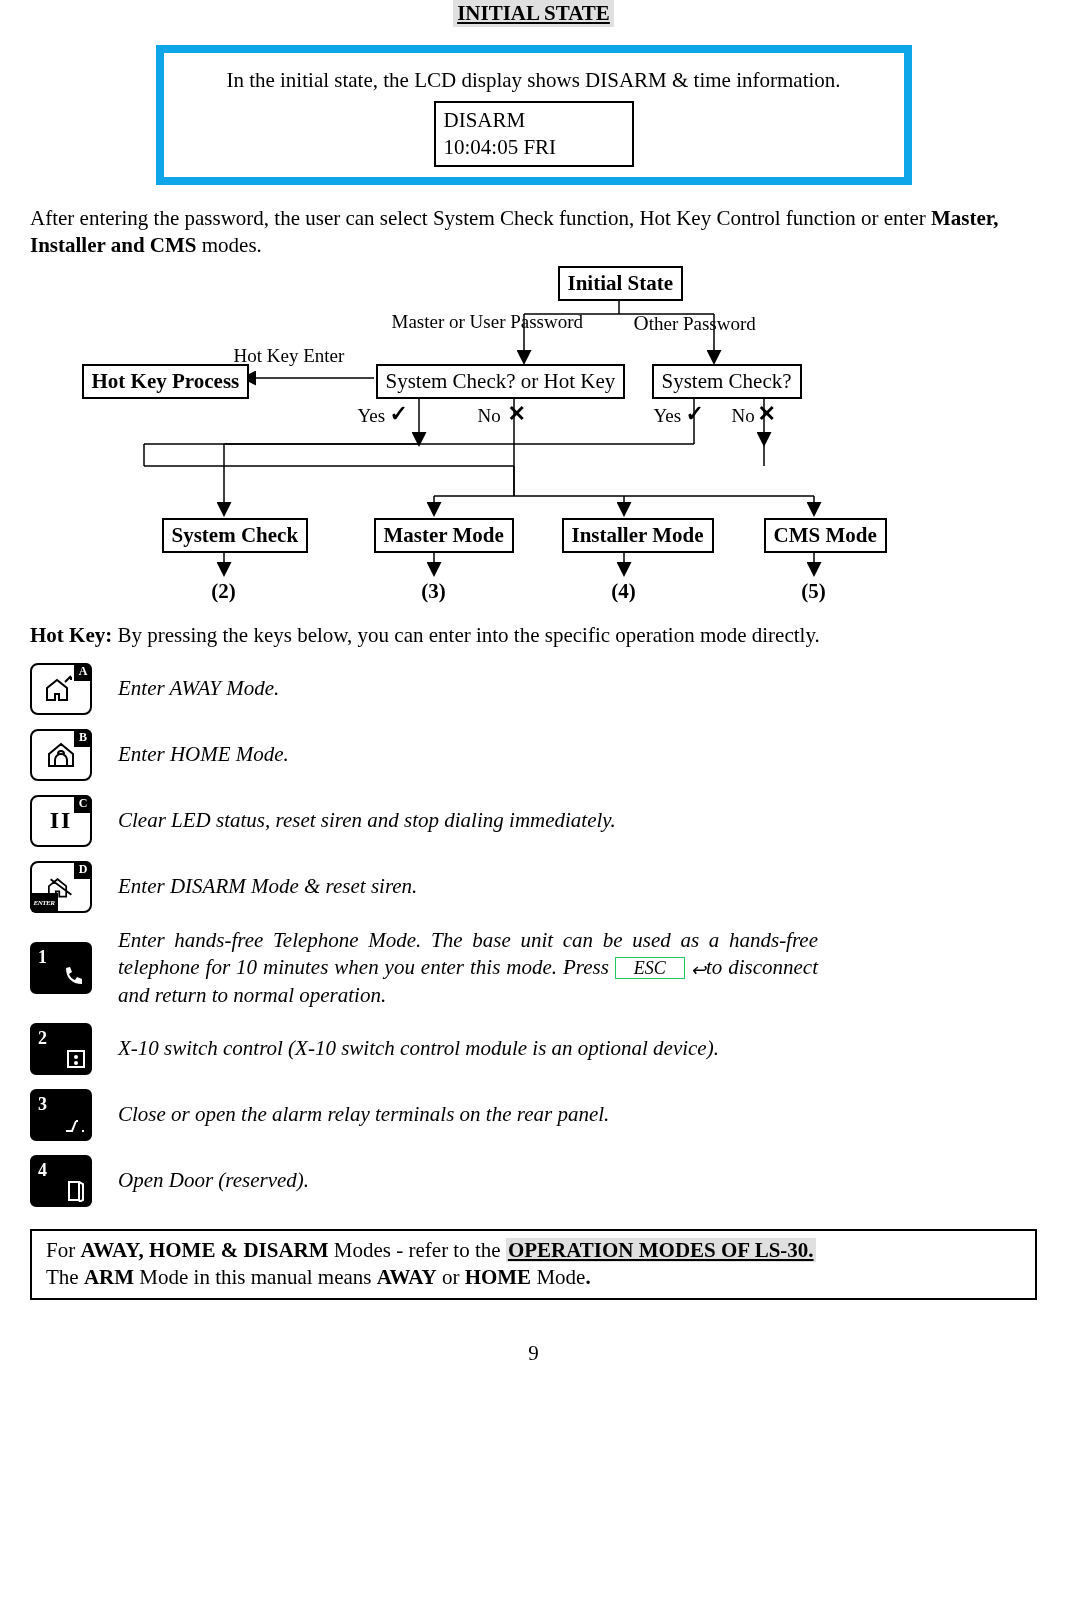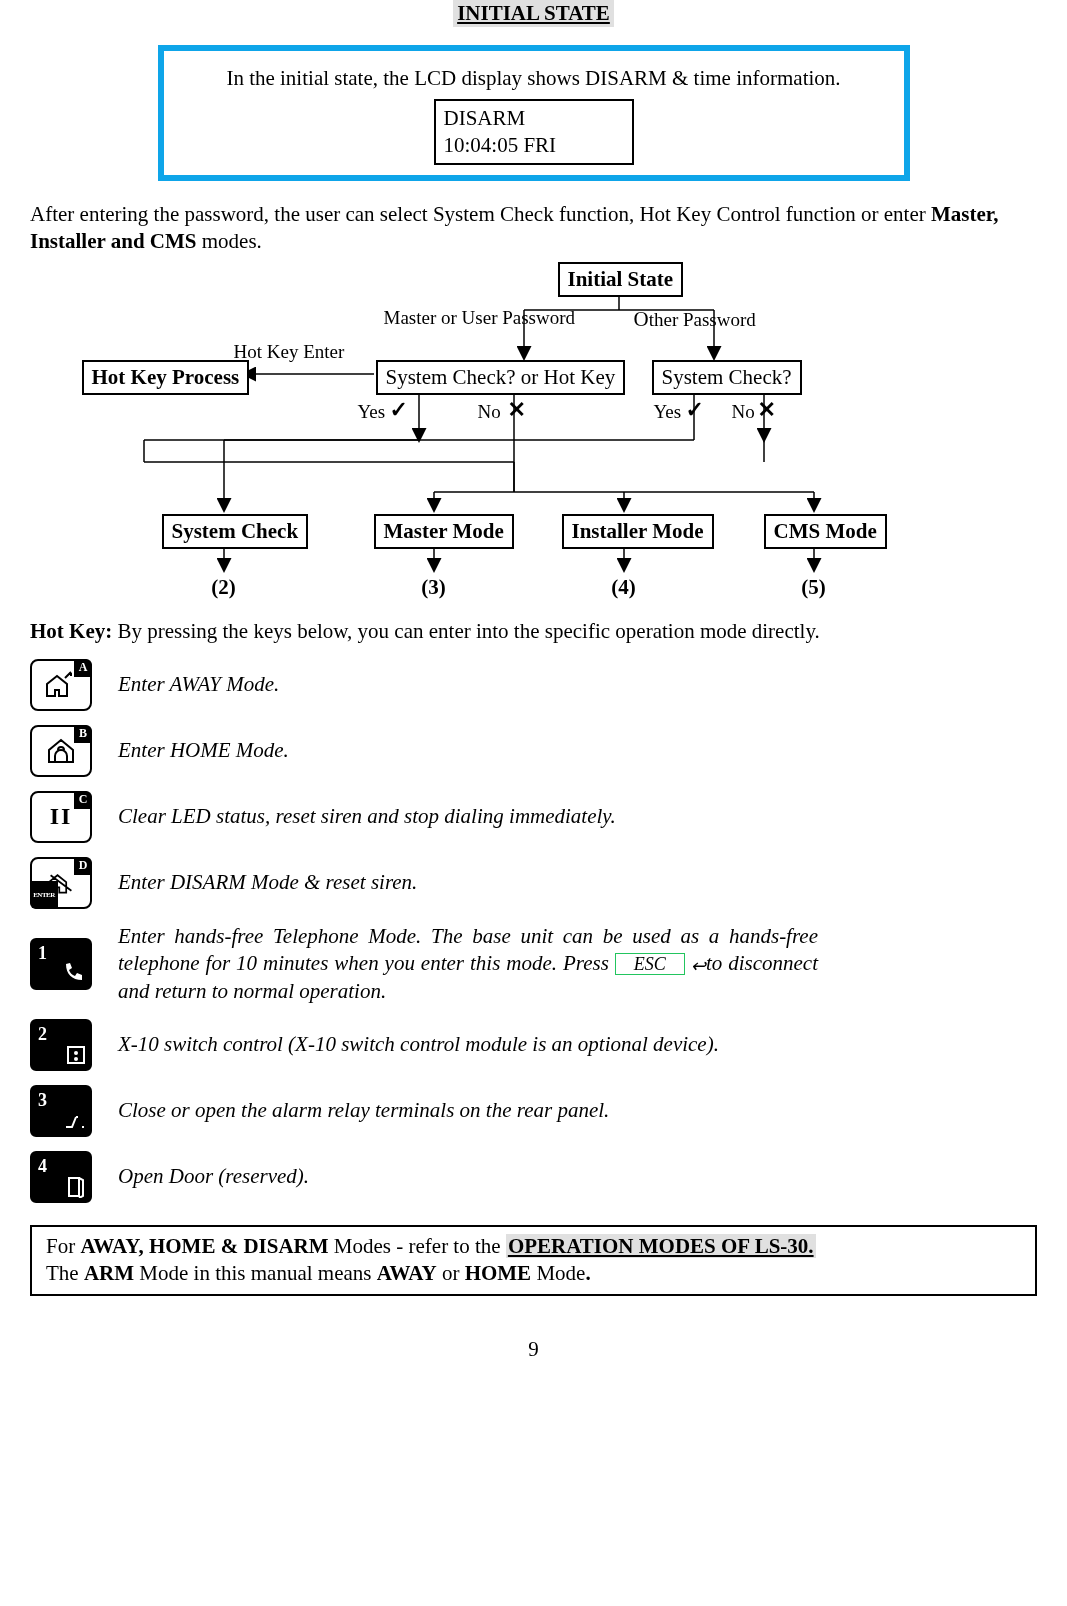"In the initial state, the" .outer-box { border: 6px solid #0ea5e9 -> 8px solid #0ea5e9 }
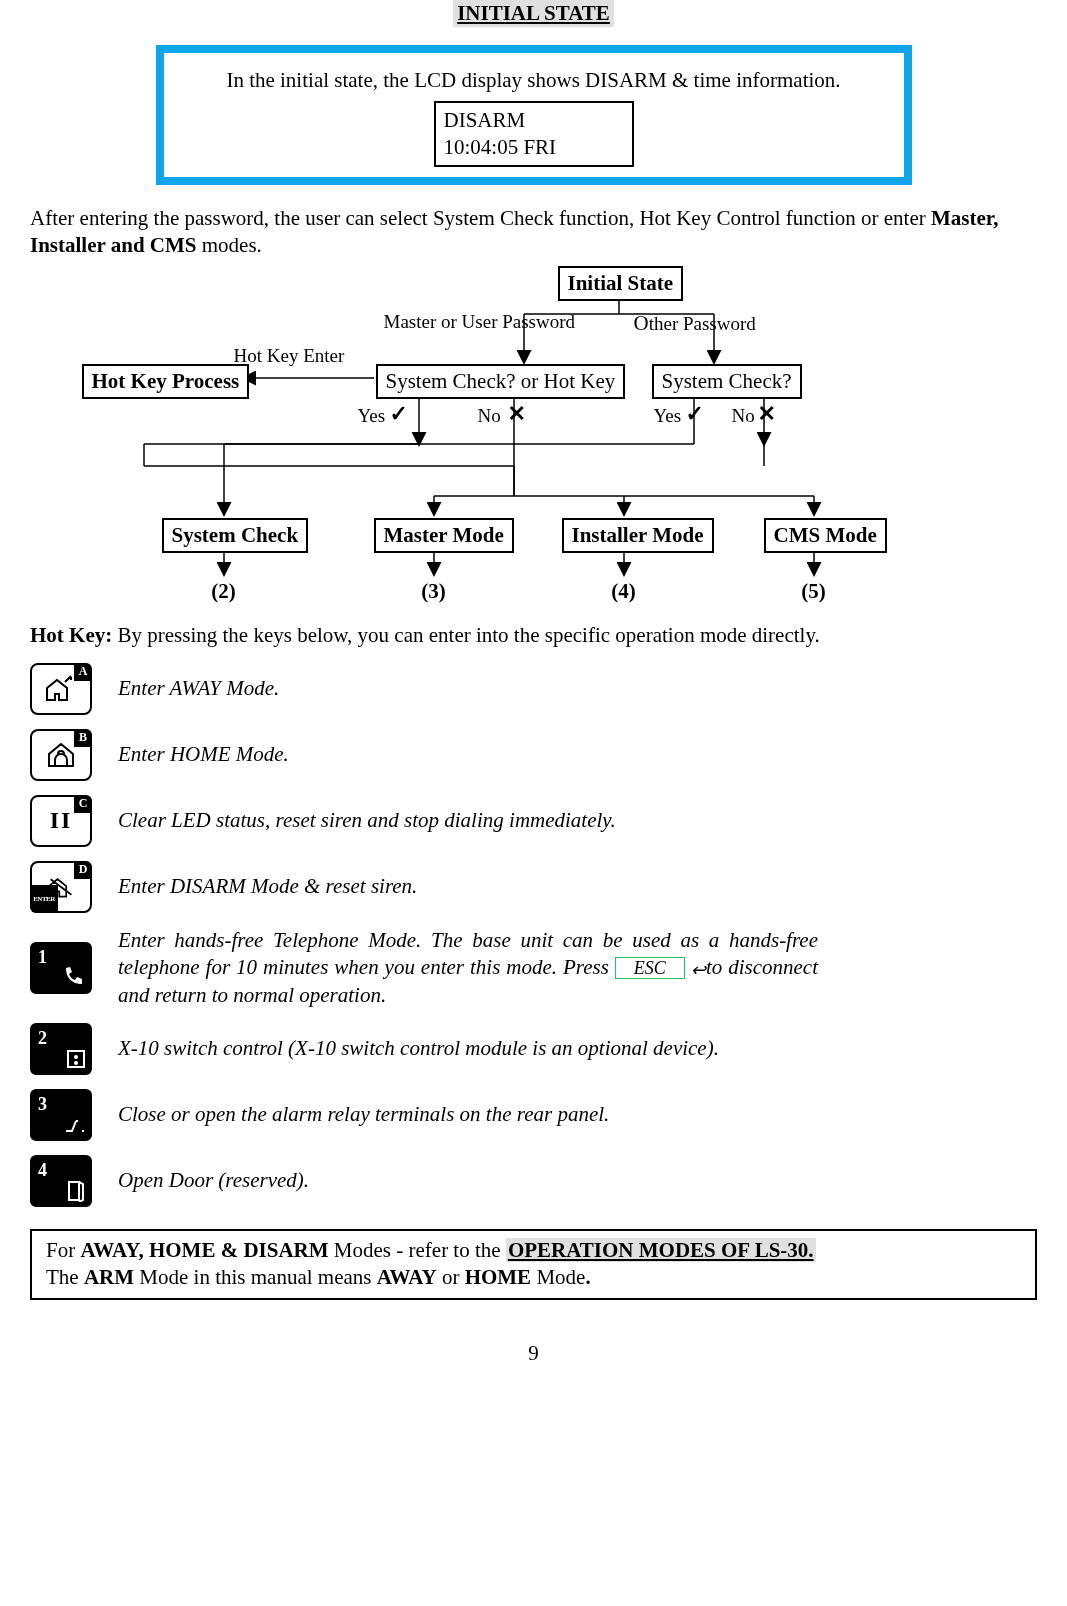"Master or User Password" div.dlabel { left: 320px -> 328px }
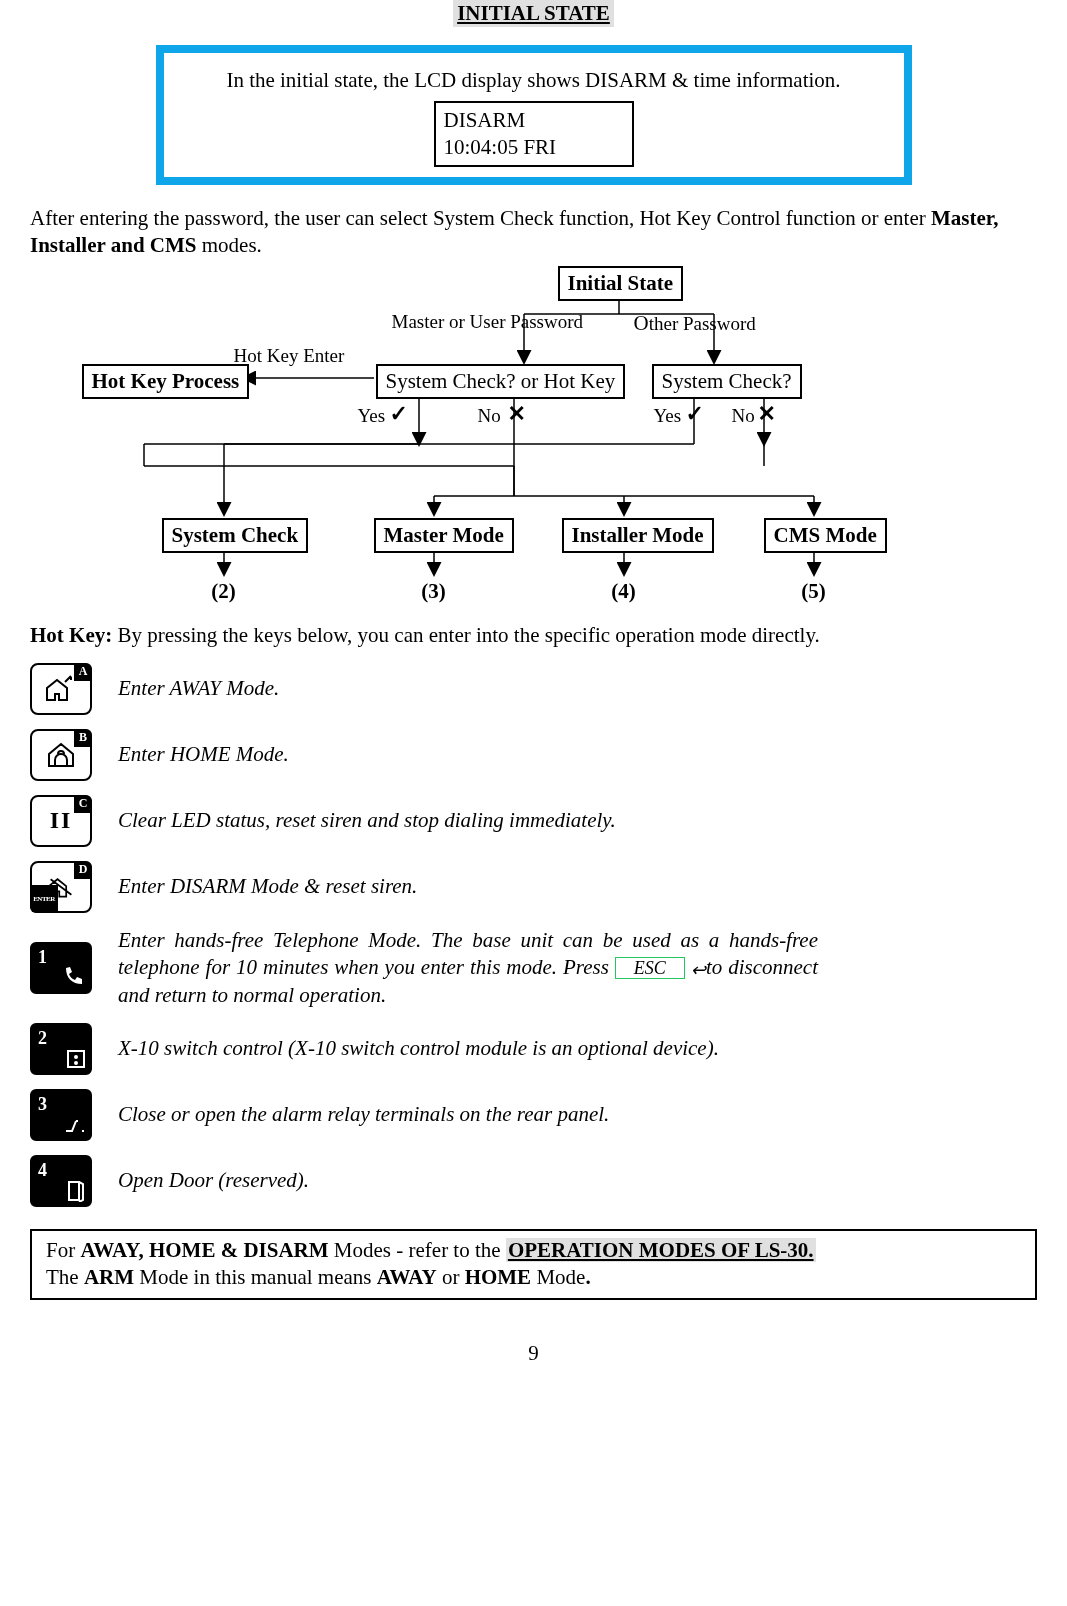"ENTER" .key-icon .corner.bl { font-style: none -> italic; height: 28px -> 20px }
